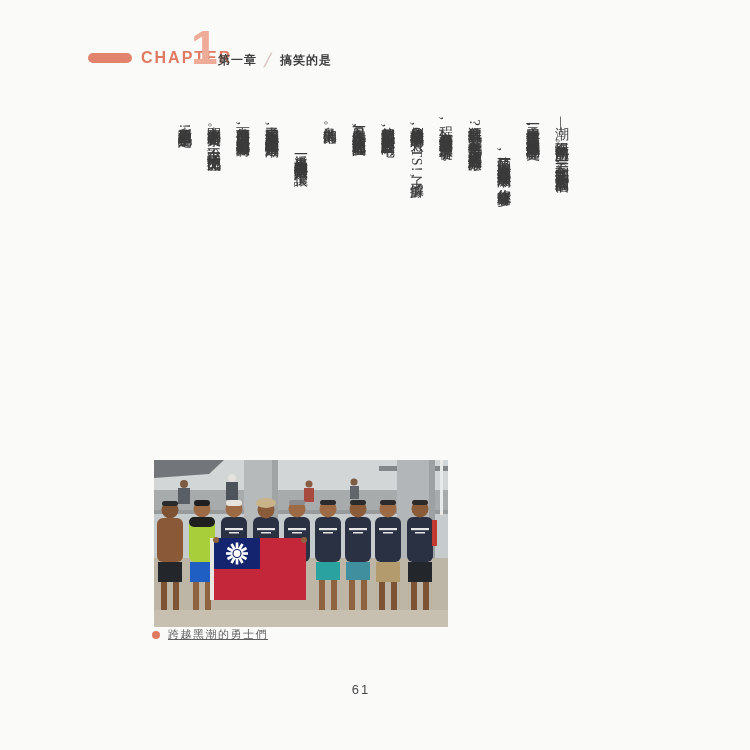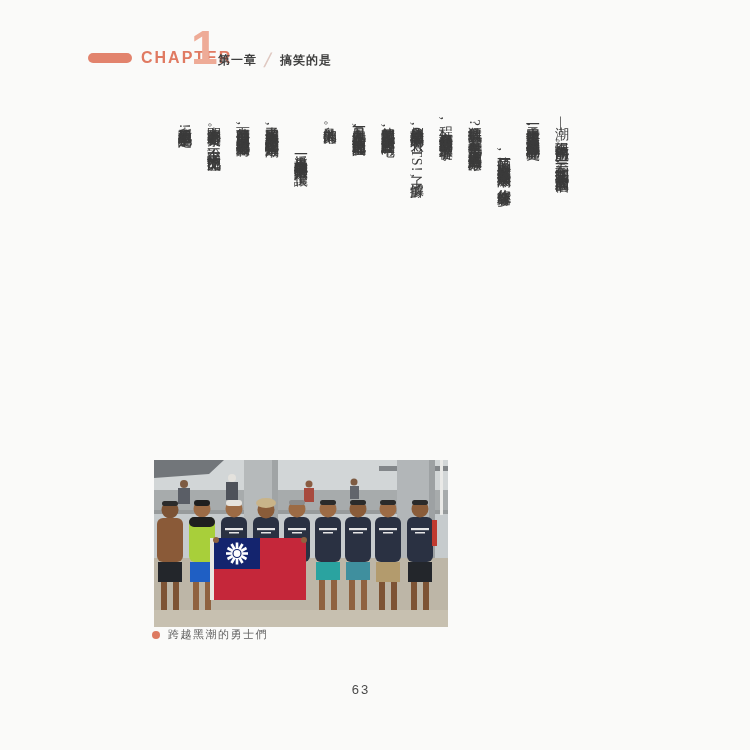"跨越黑潮的勇士們" .caption { text-decoration: none -> underline }
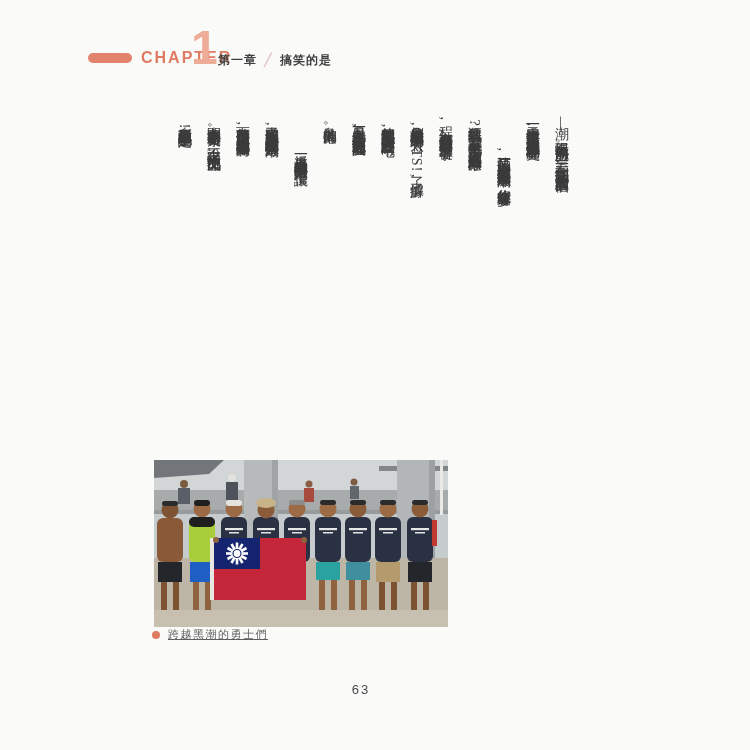"63" div.page-num { text: 63 -> 61 }
